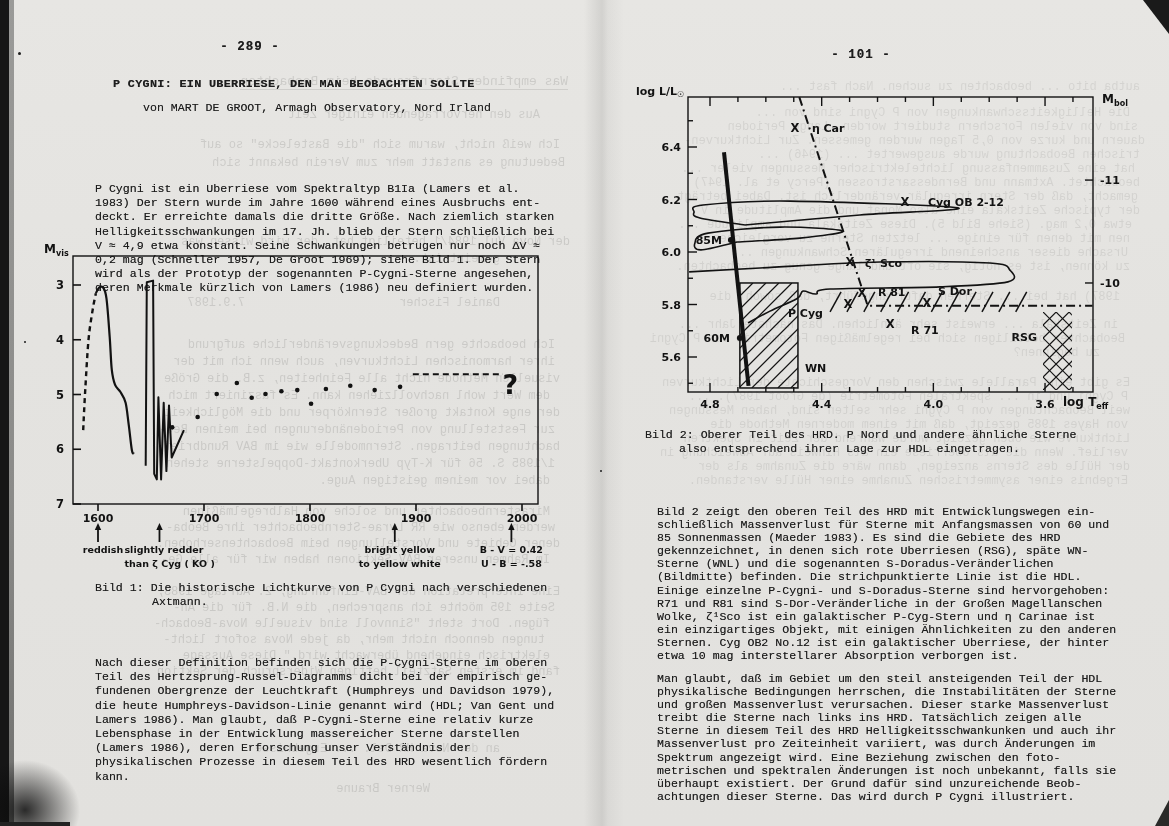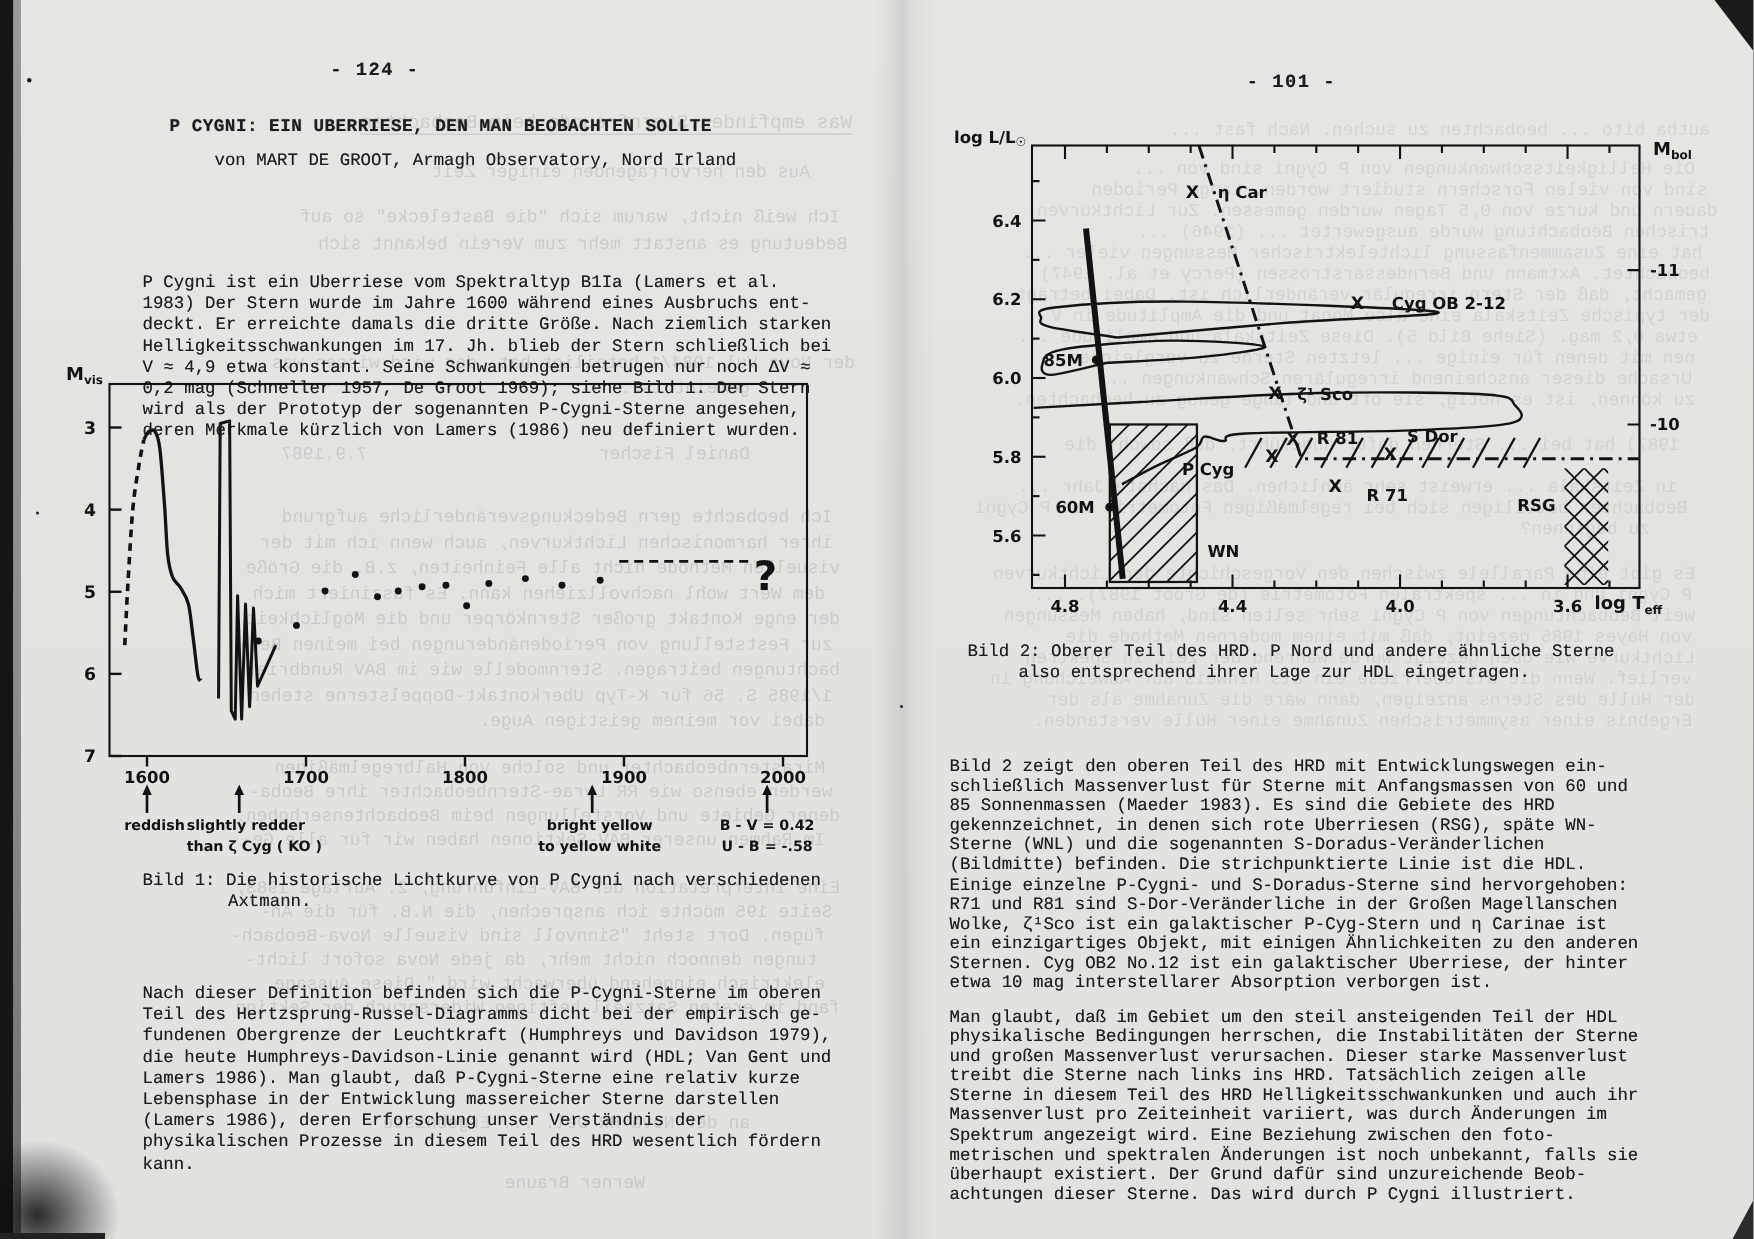"- 124 -" div.abs { text: 124 -> 289 }
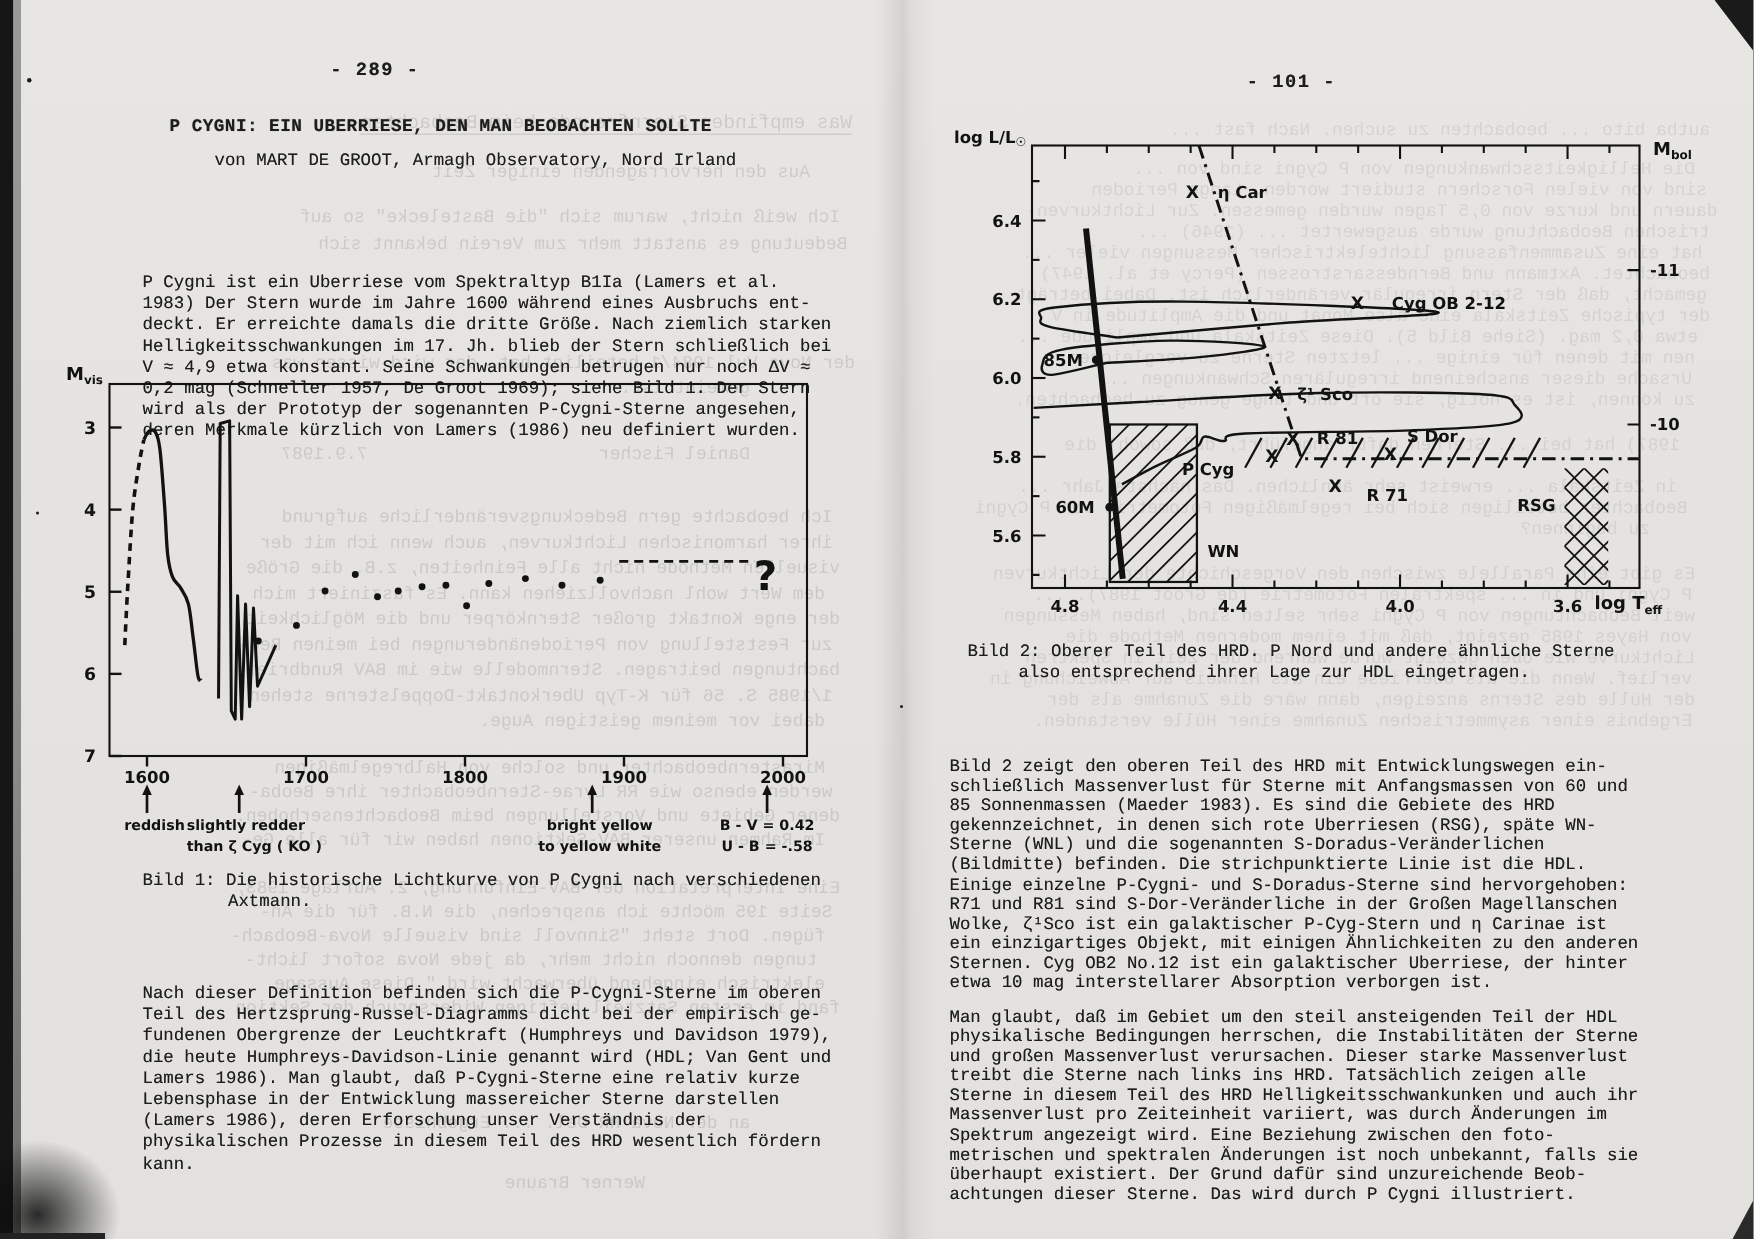"Bild 2 zeigt den oberen" .rp .para { margin-left: none -> 24px }
